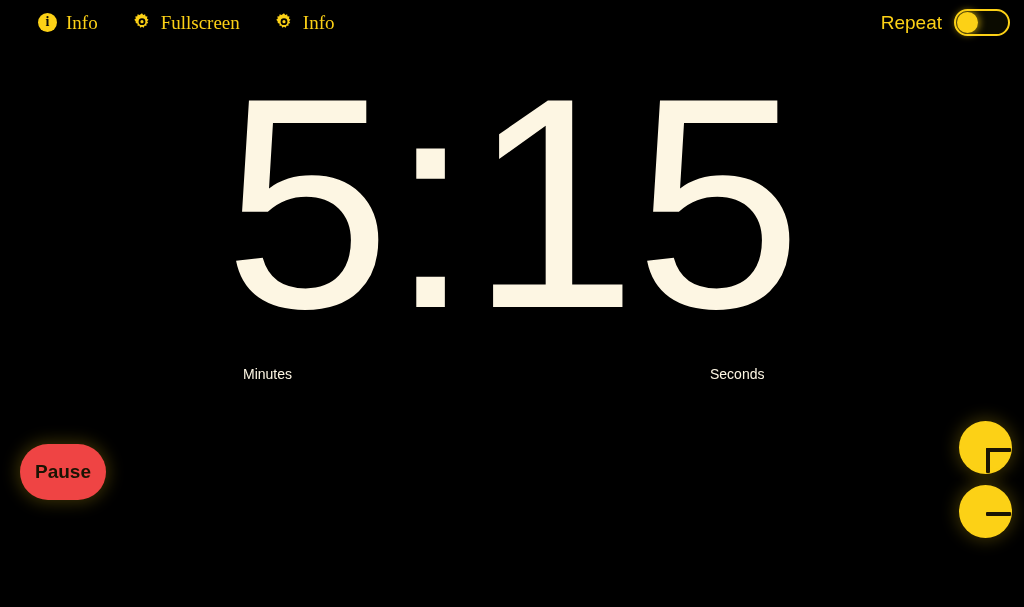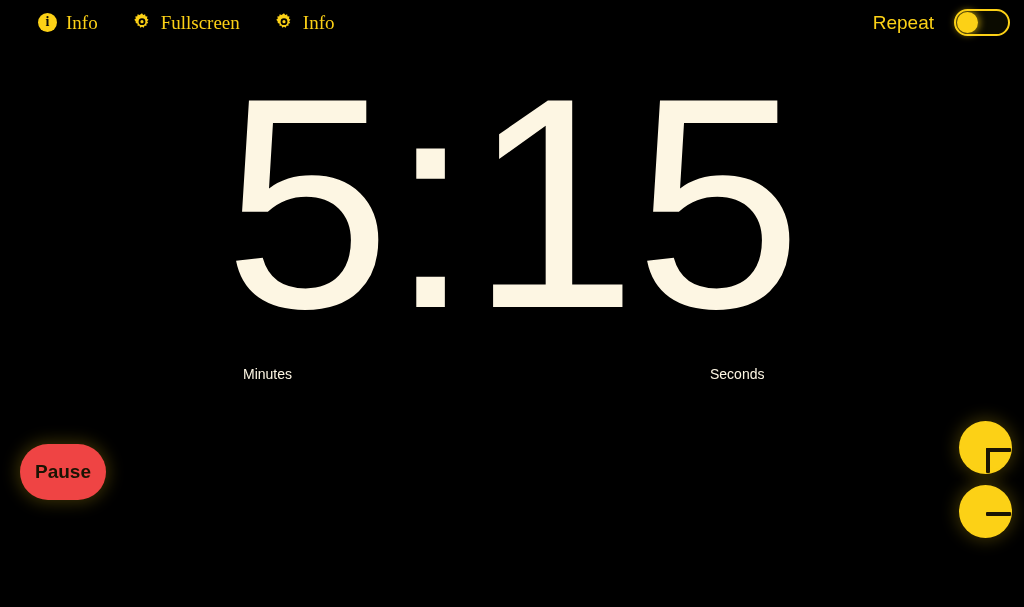"Repeat" .ctrl-group { gap: 20px -> 12px }
